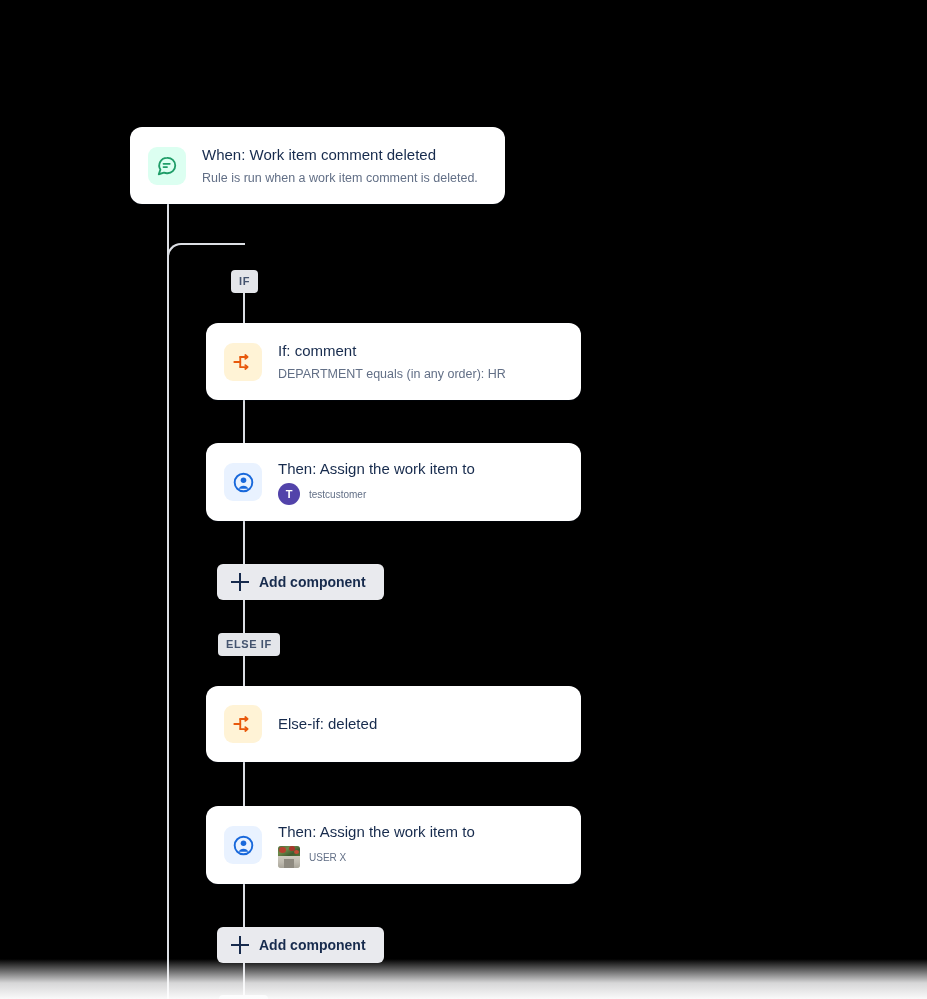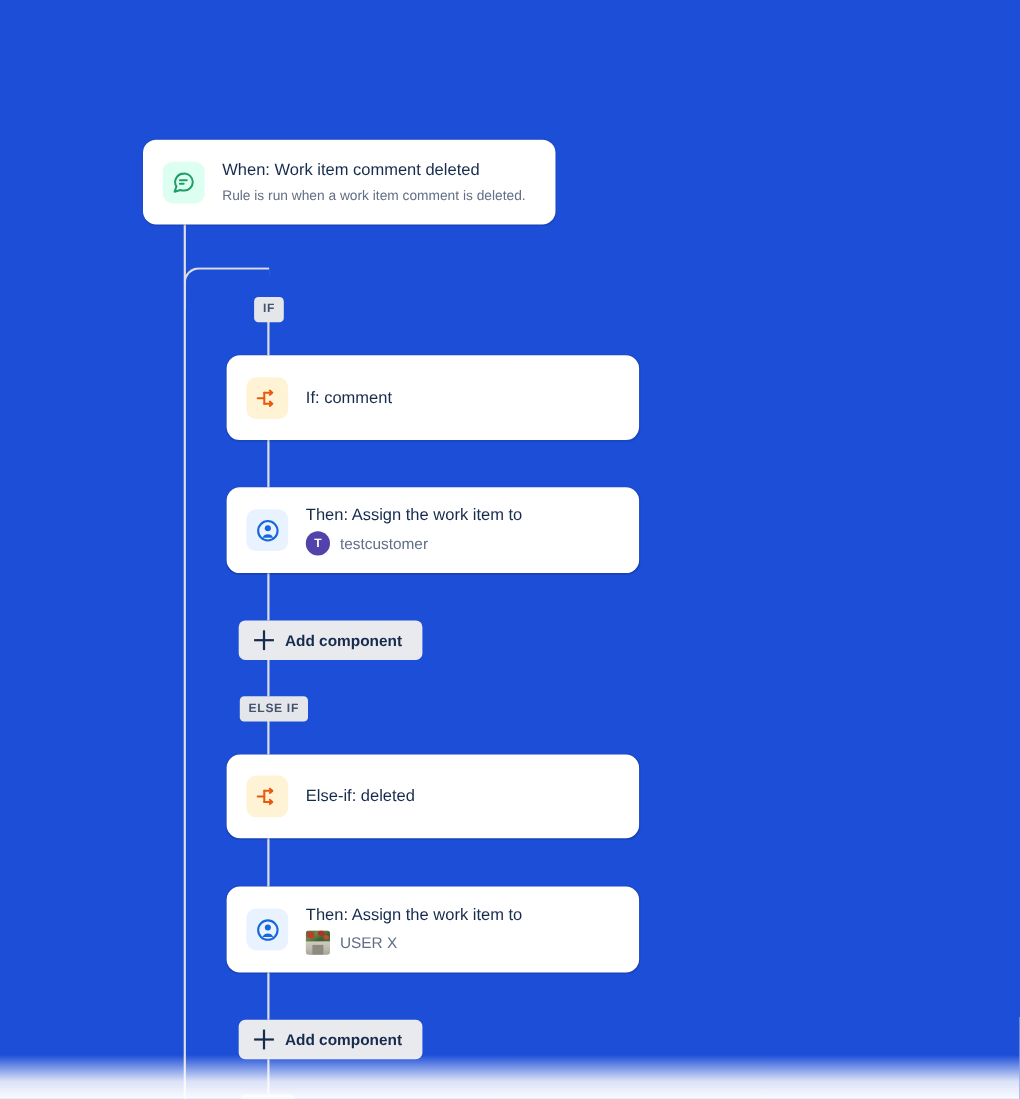"When: Work item comment deleted" #canvas { background: #1d4ed8 -> #000000 }
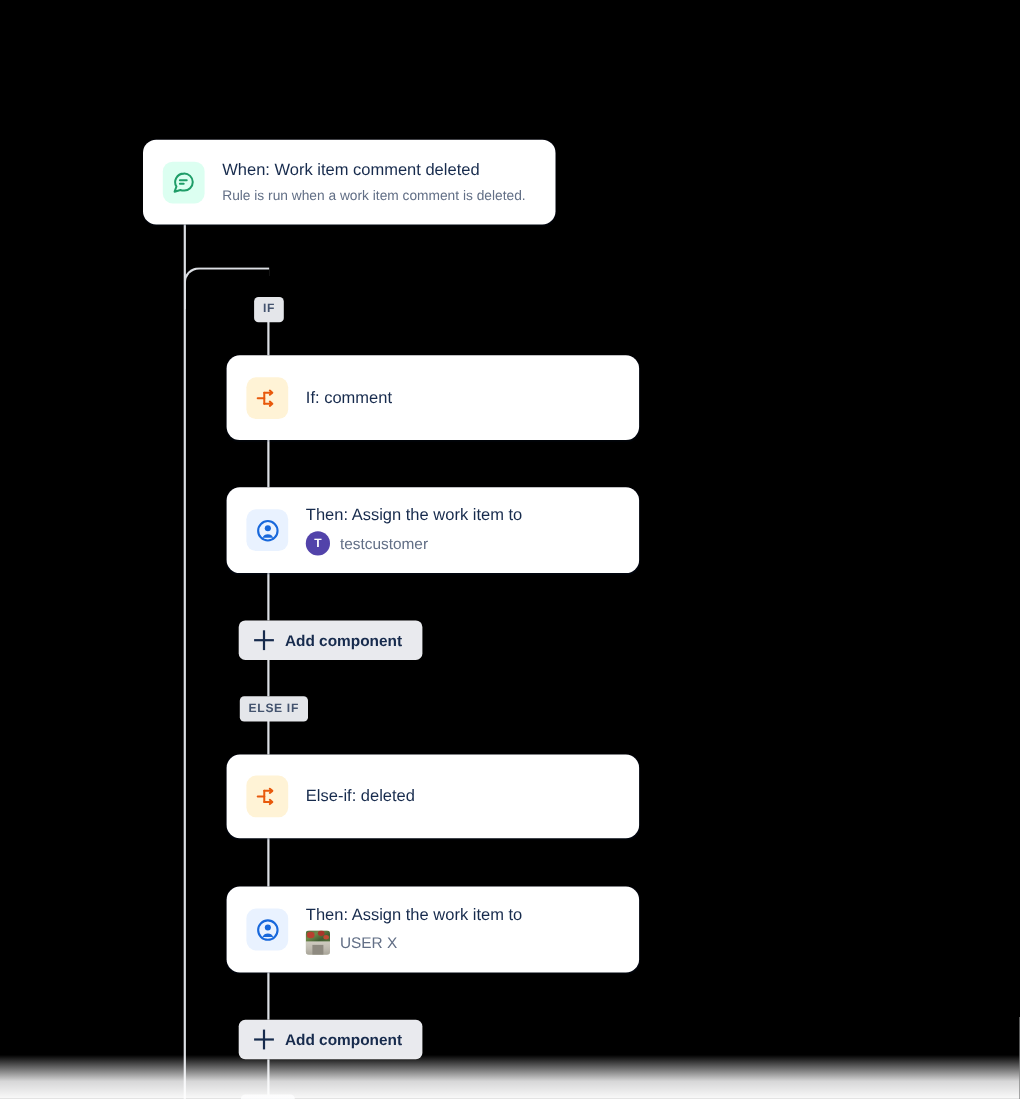"DEPARTMENT equals (in any order):" div.card-sub { html: none -> <div>DEPARTMENT equals (in any order): HR</div> }
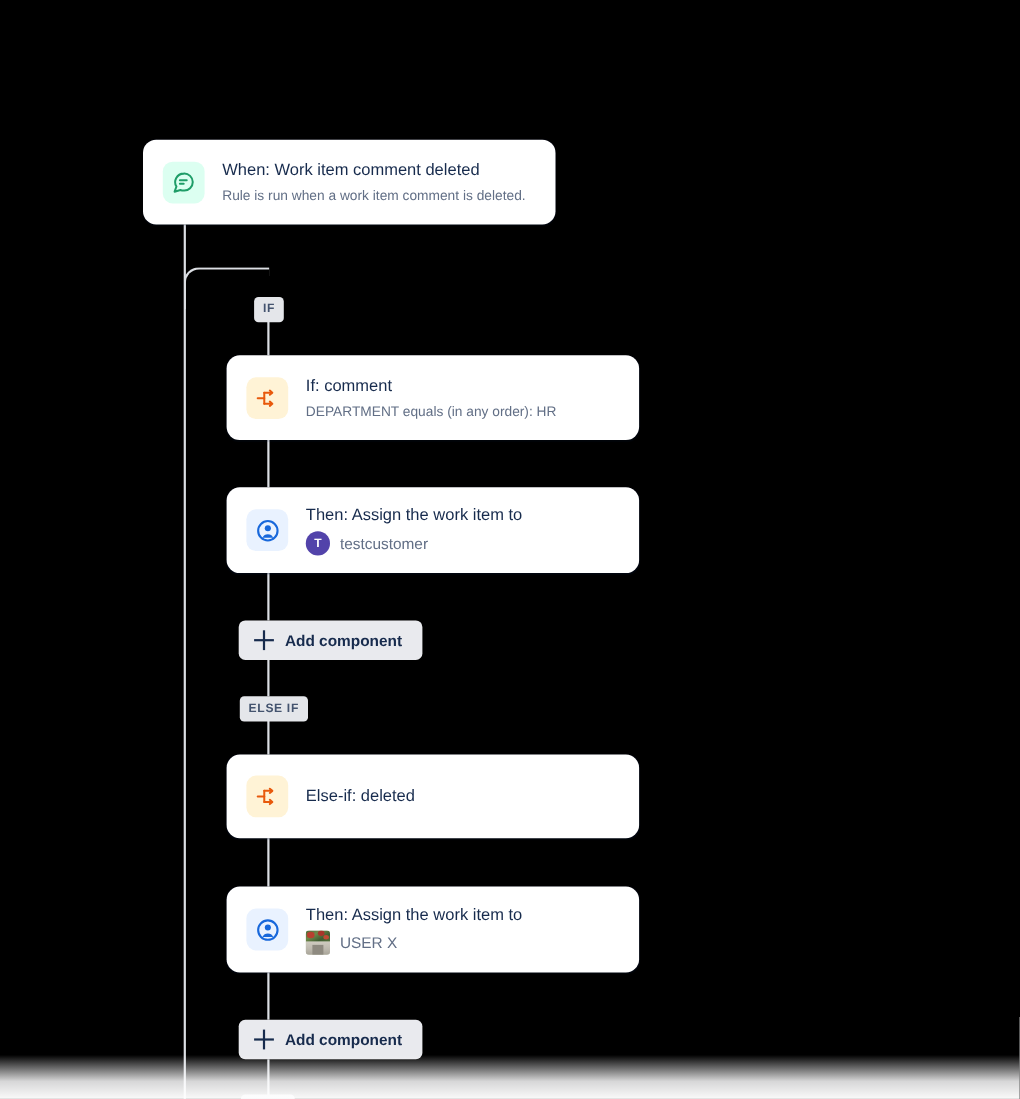"testcustomer" .sub-text { font-size: 14px -> 10px }
